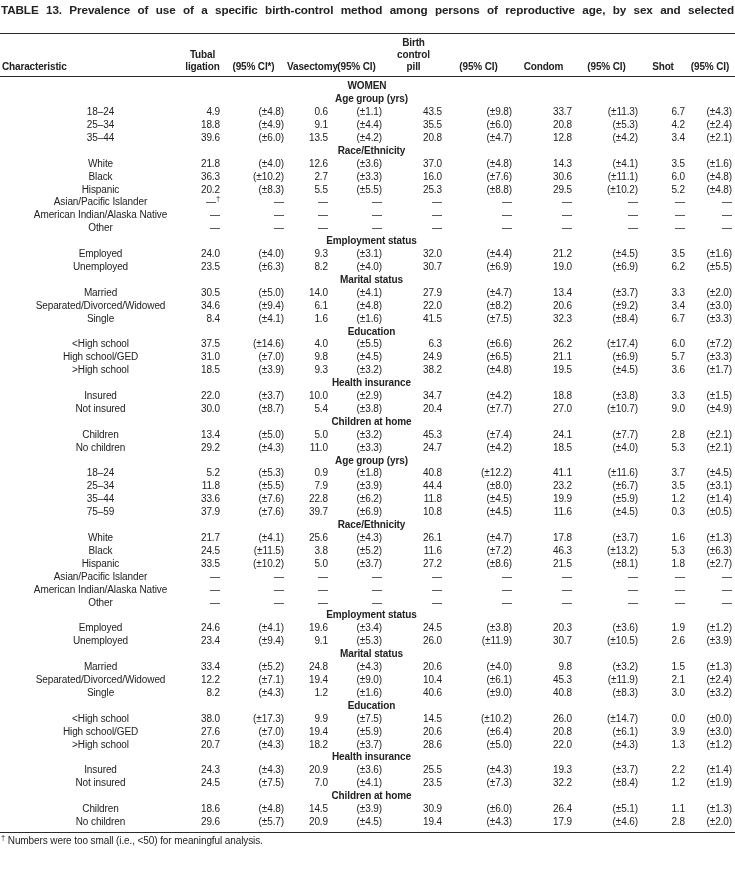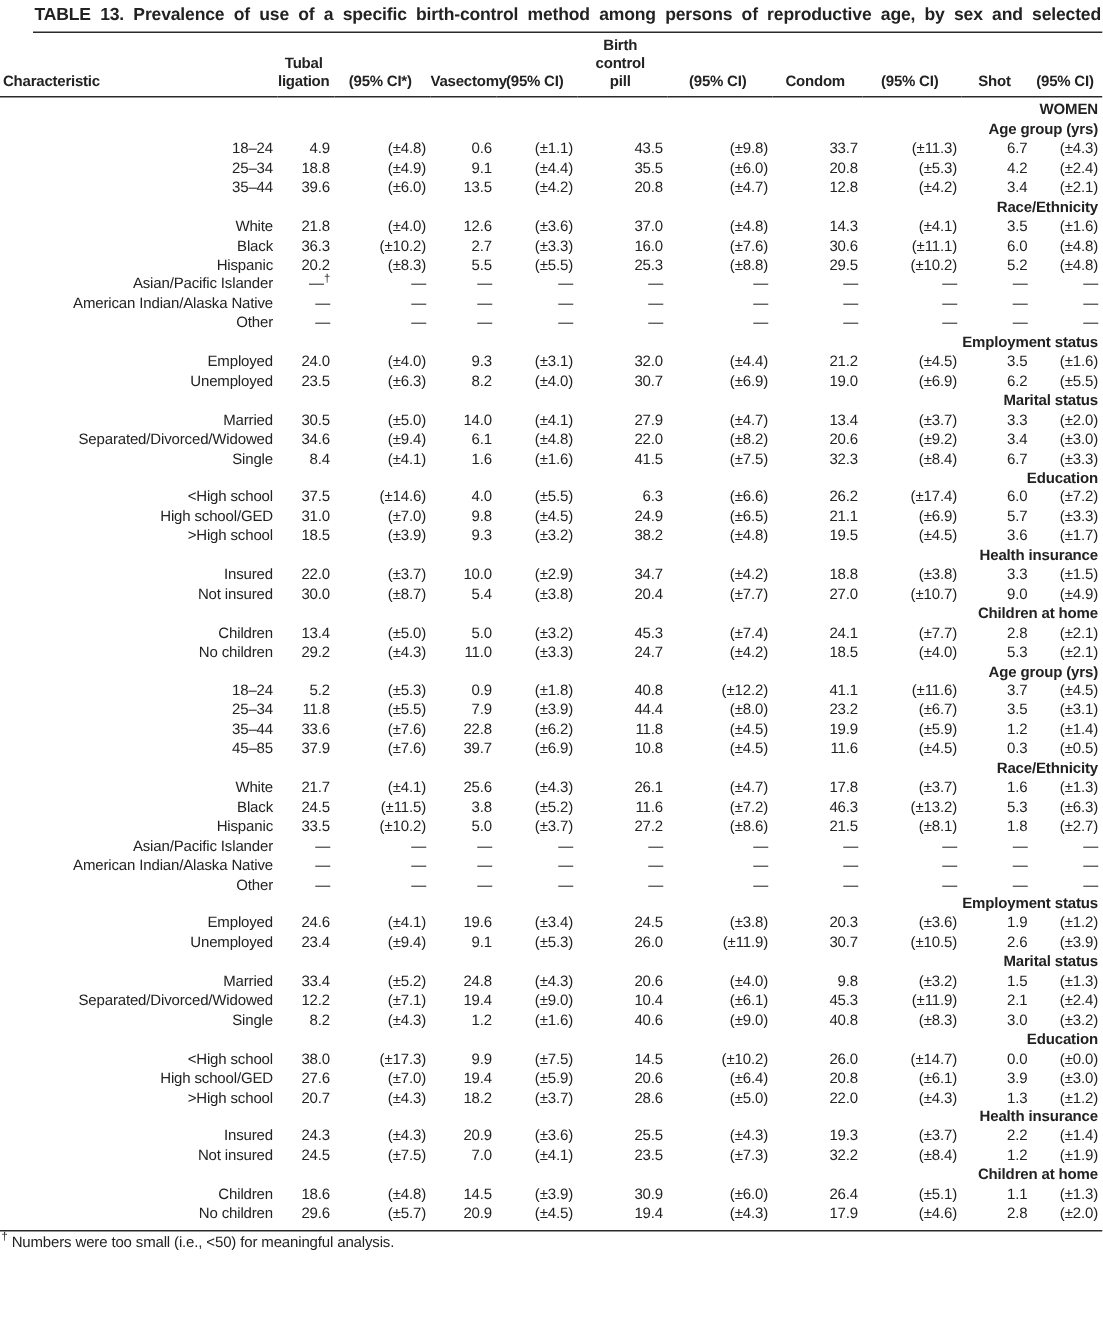"TABLE 13. Prevalence of use" .title { margin-left: 22px -> none; padding: 3px 1px 4px 1px -> 3px 1px 16px 1px }
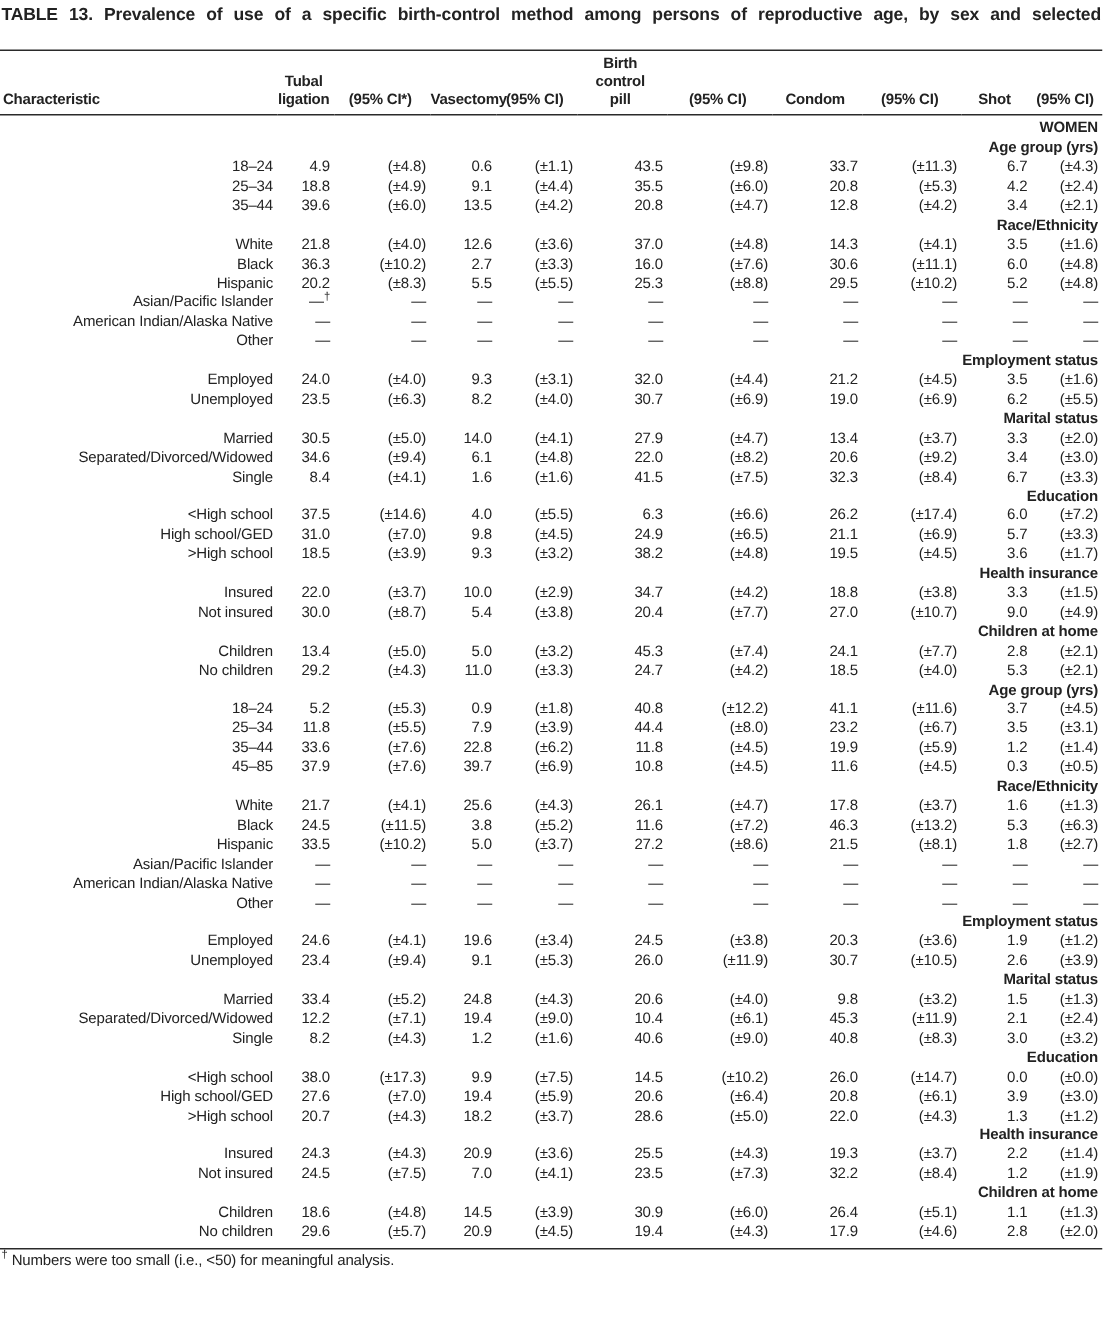"WOMEN" td.lab { text-align: right -> center }
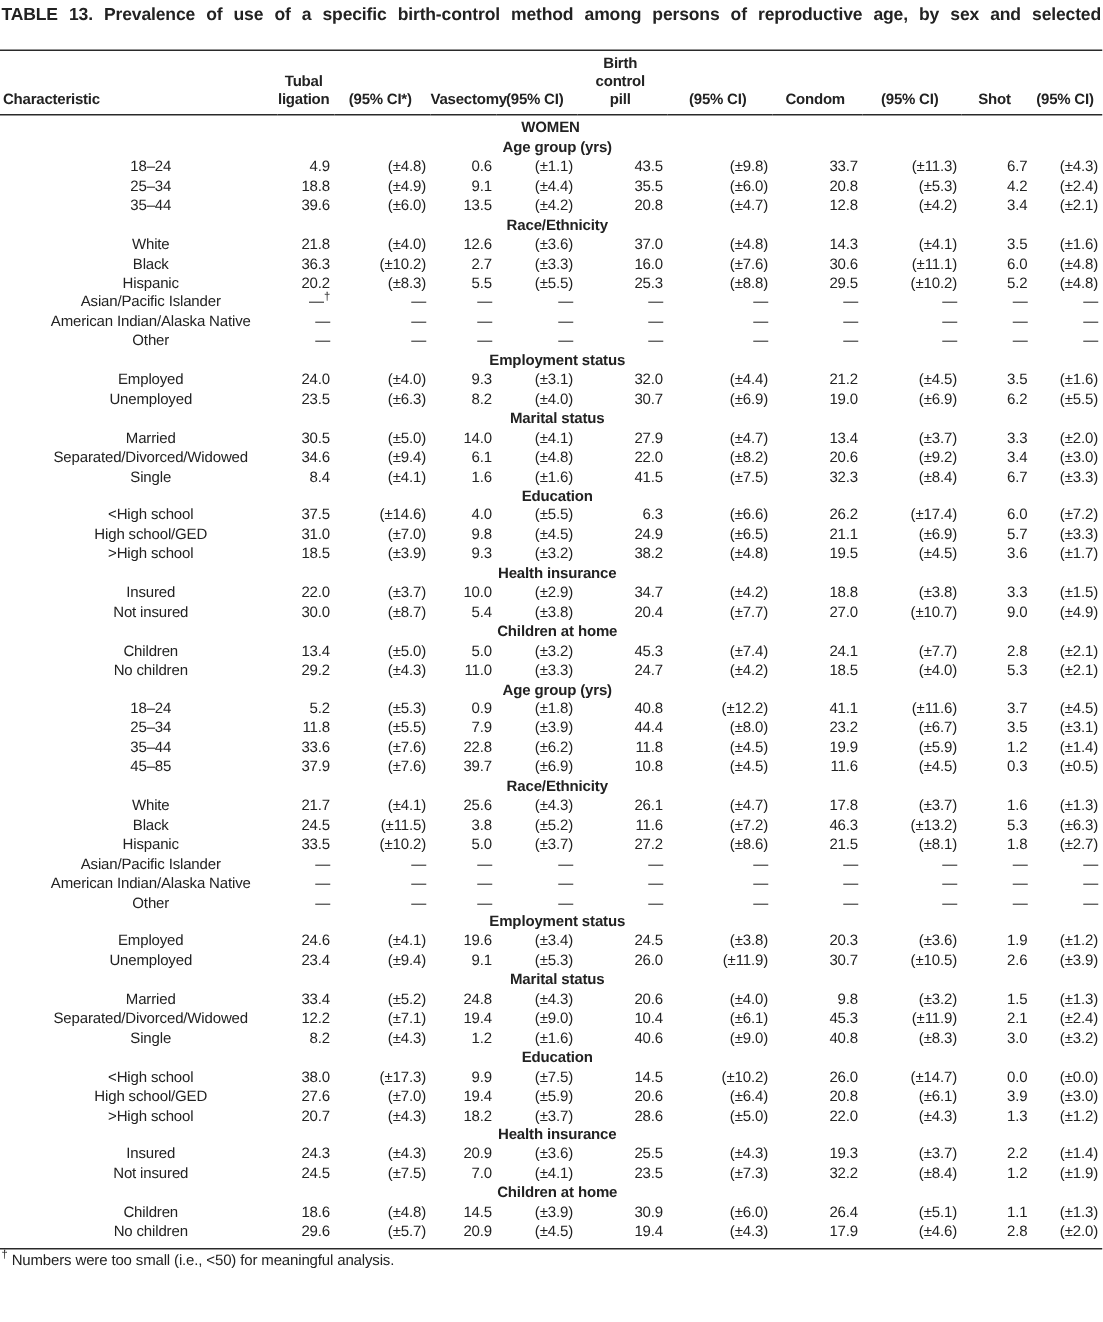"45–85" td.lab { text: 45–85 -> 75–59 }
